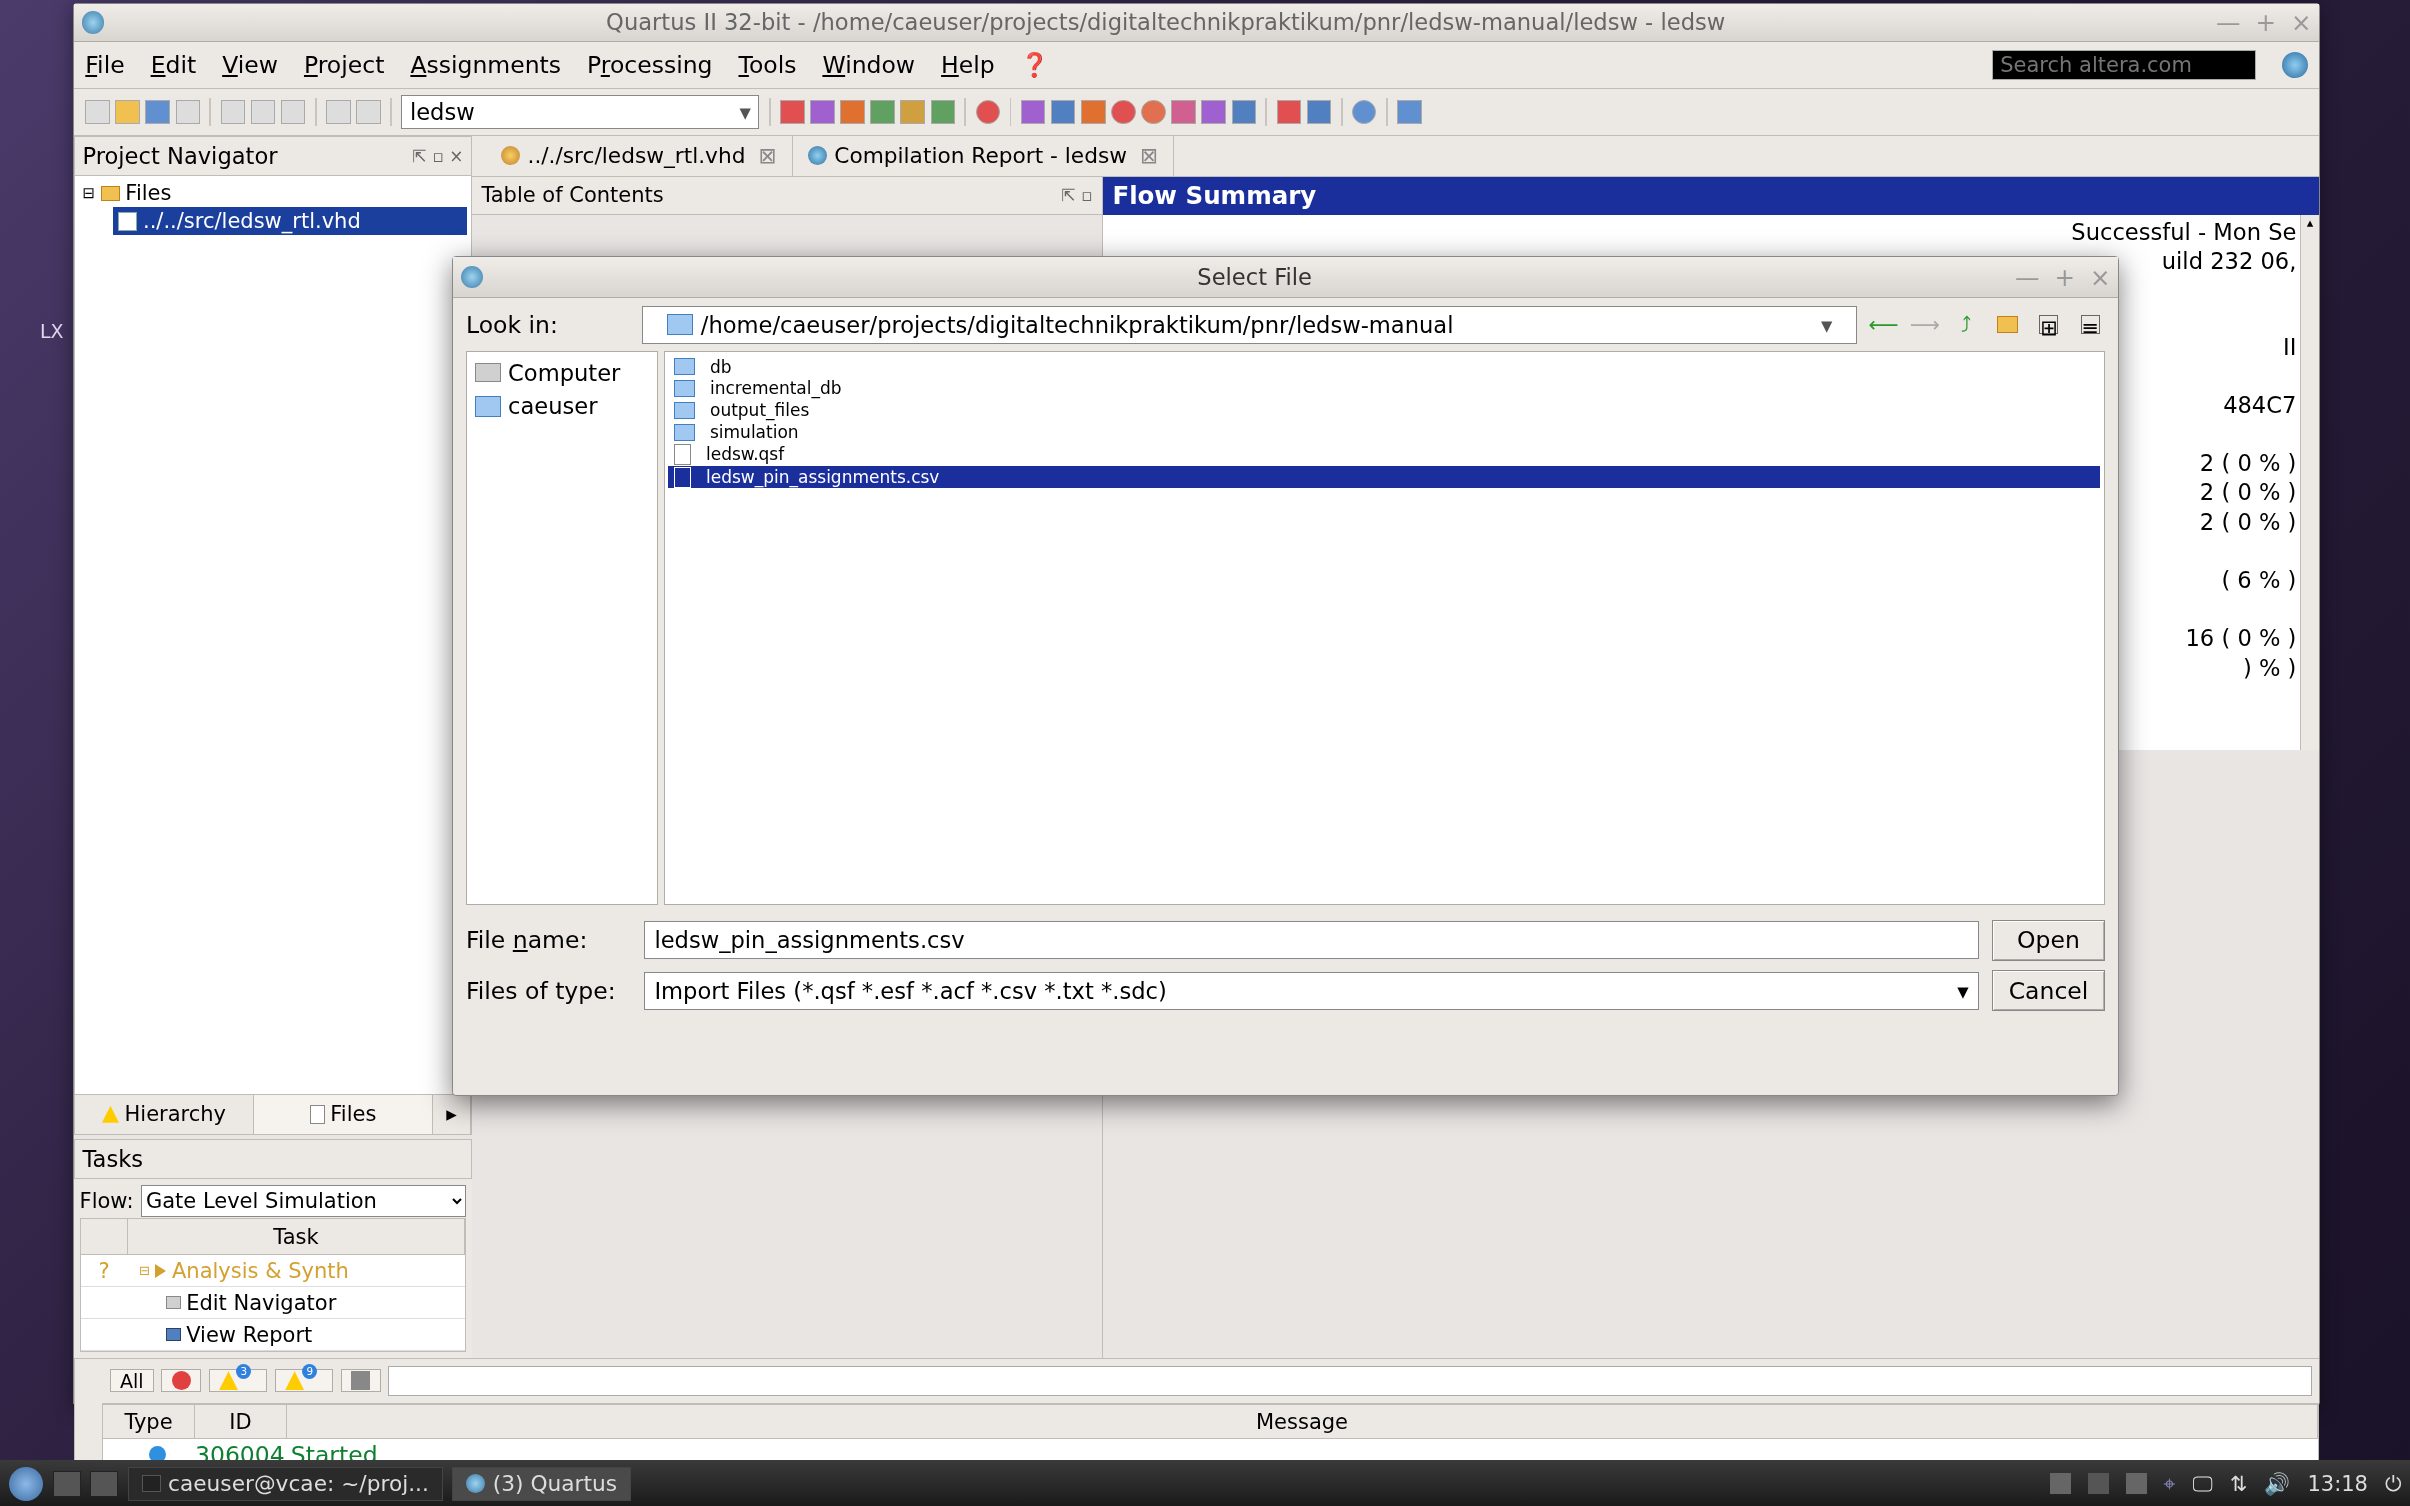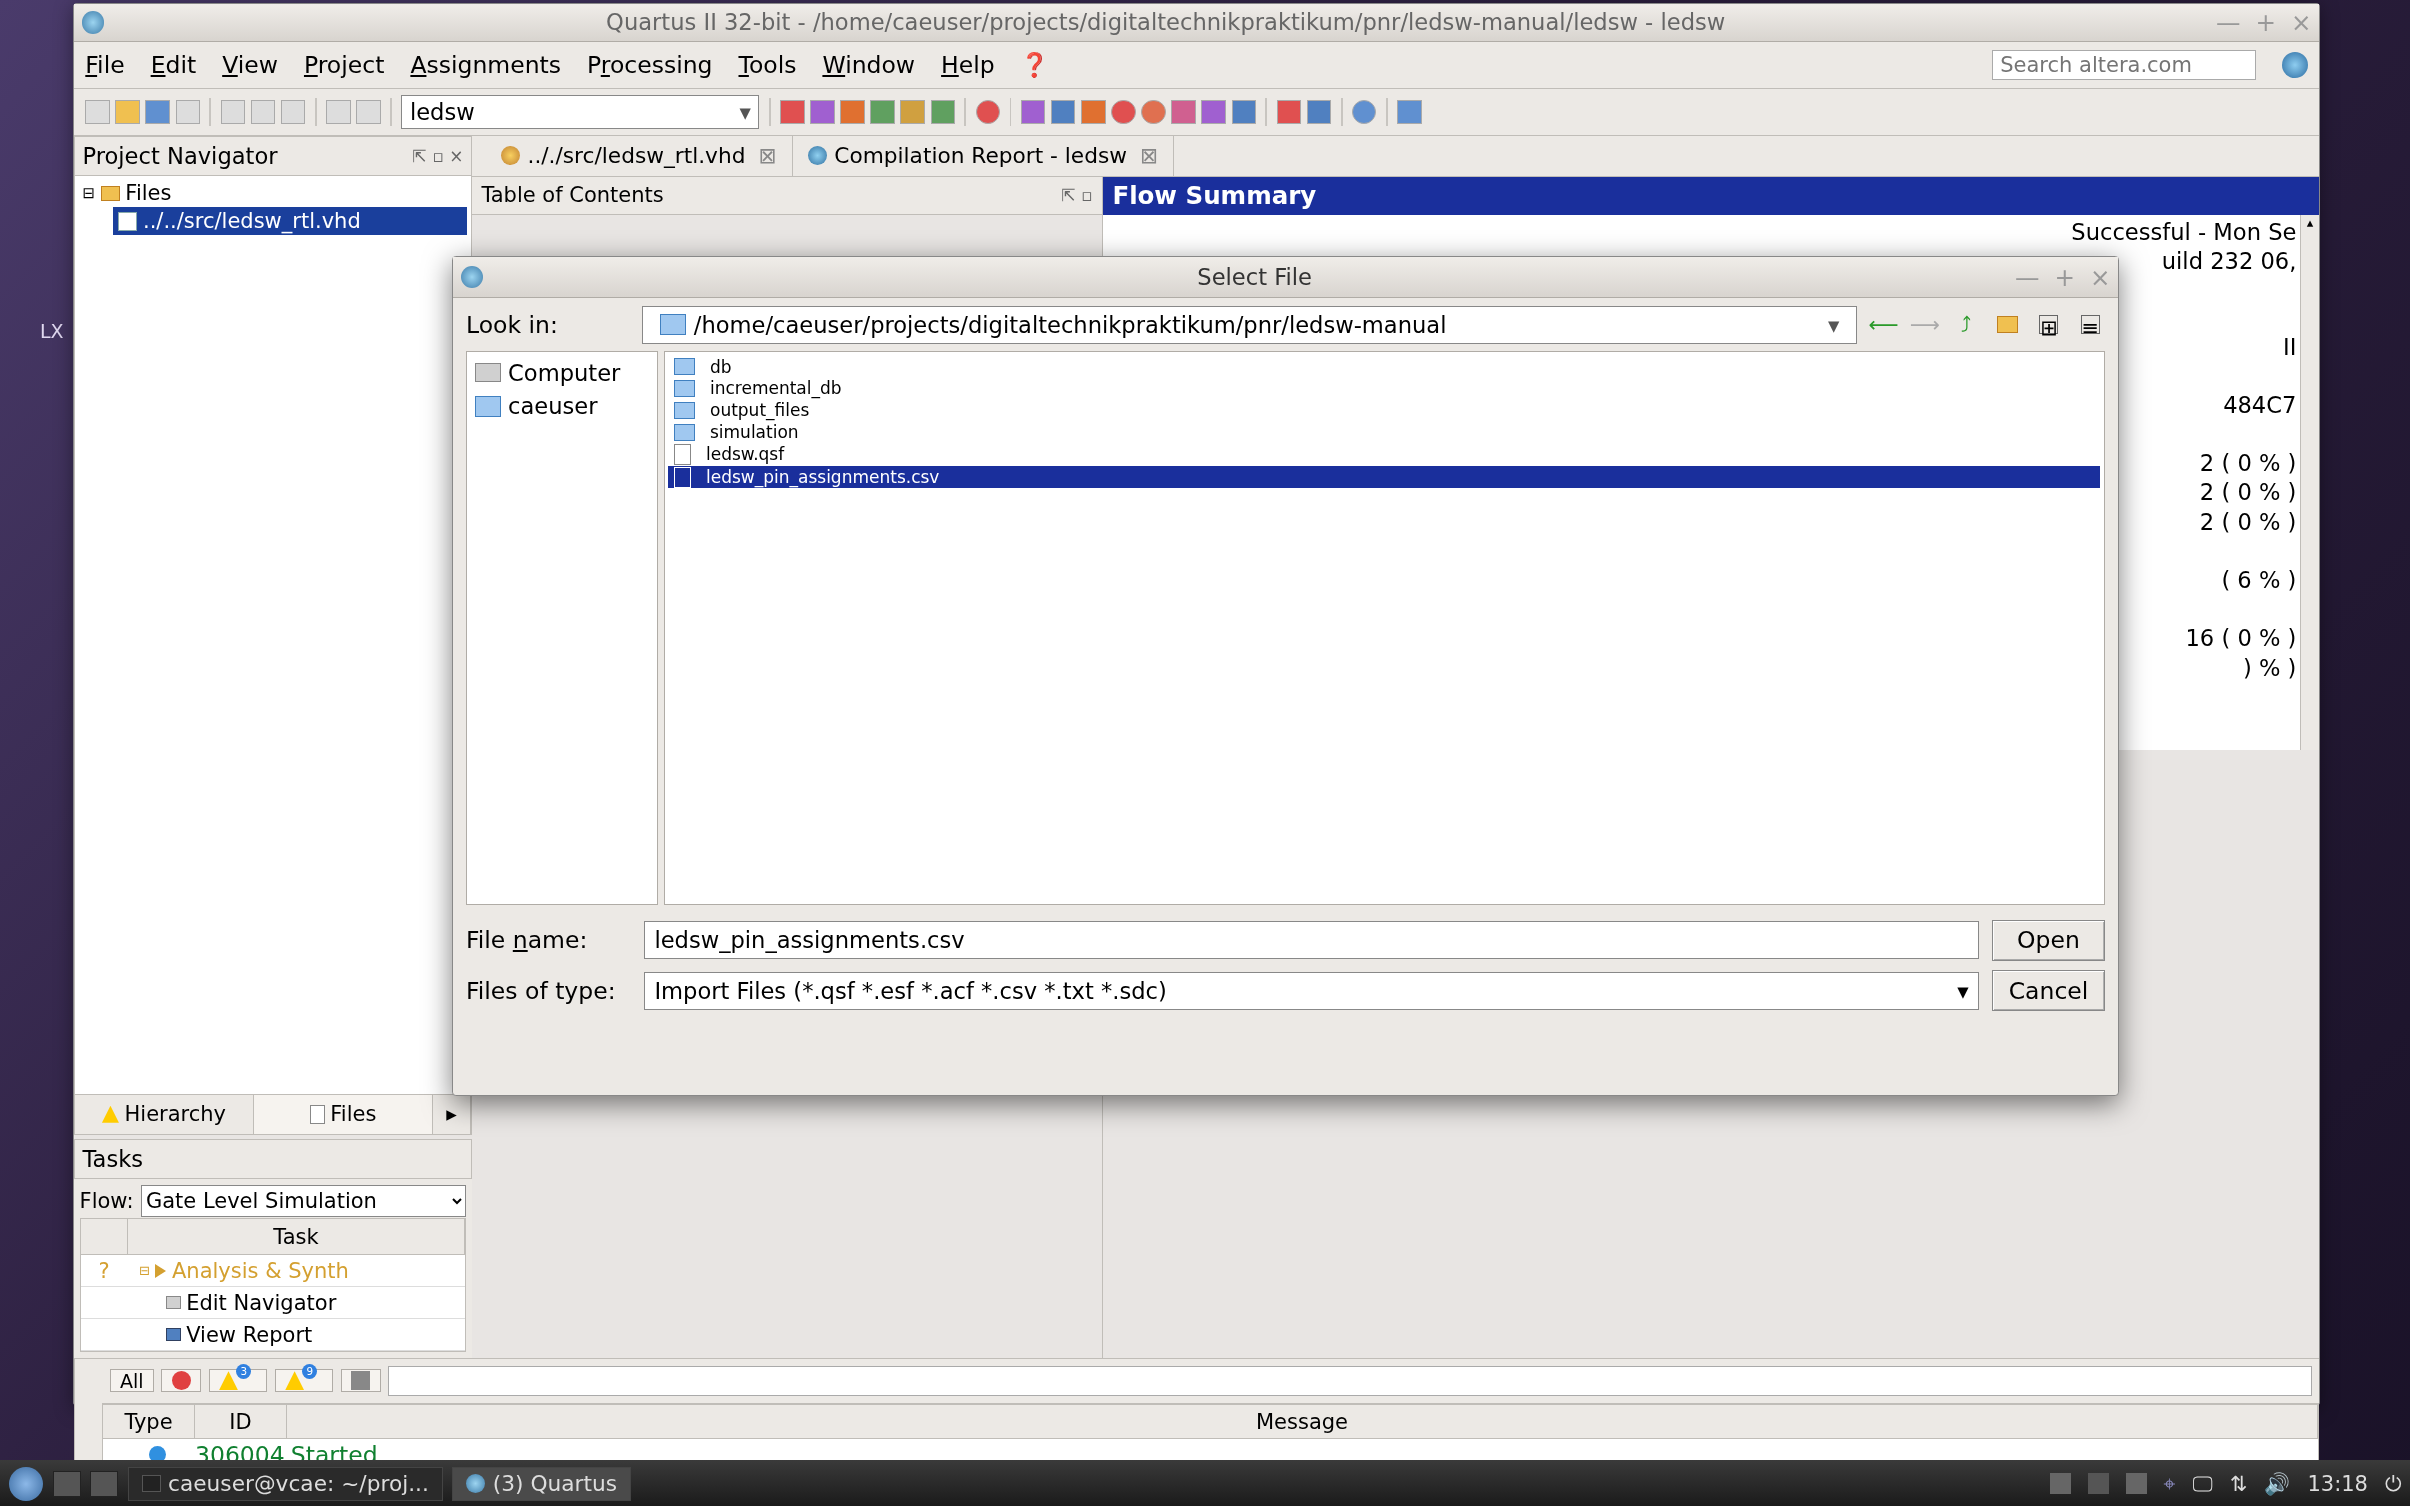"Search altera.com" .menubar .search-box { background: #ffffff -> #000000 }
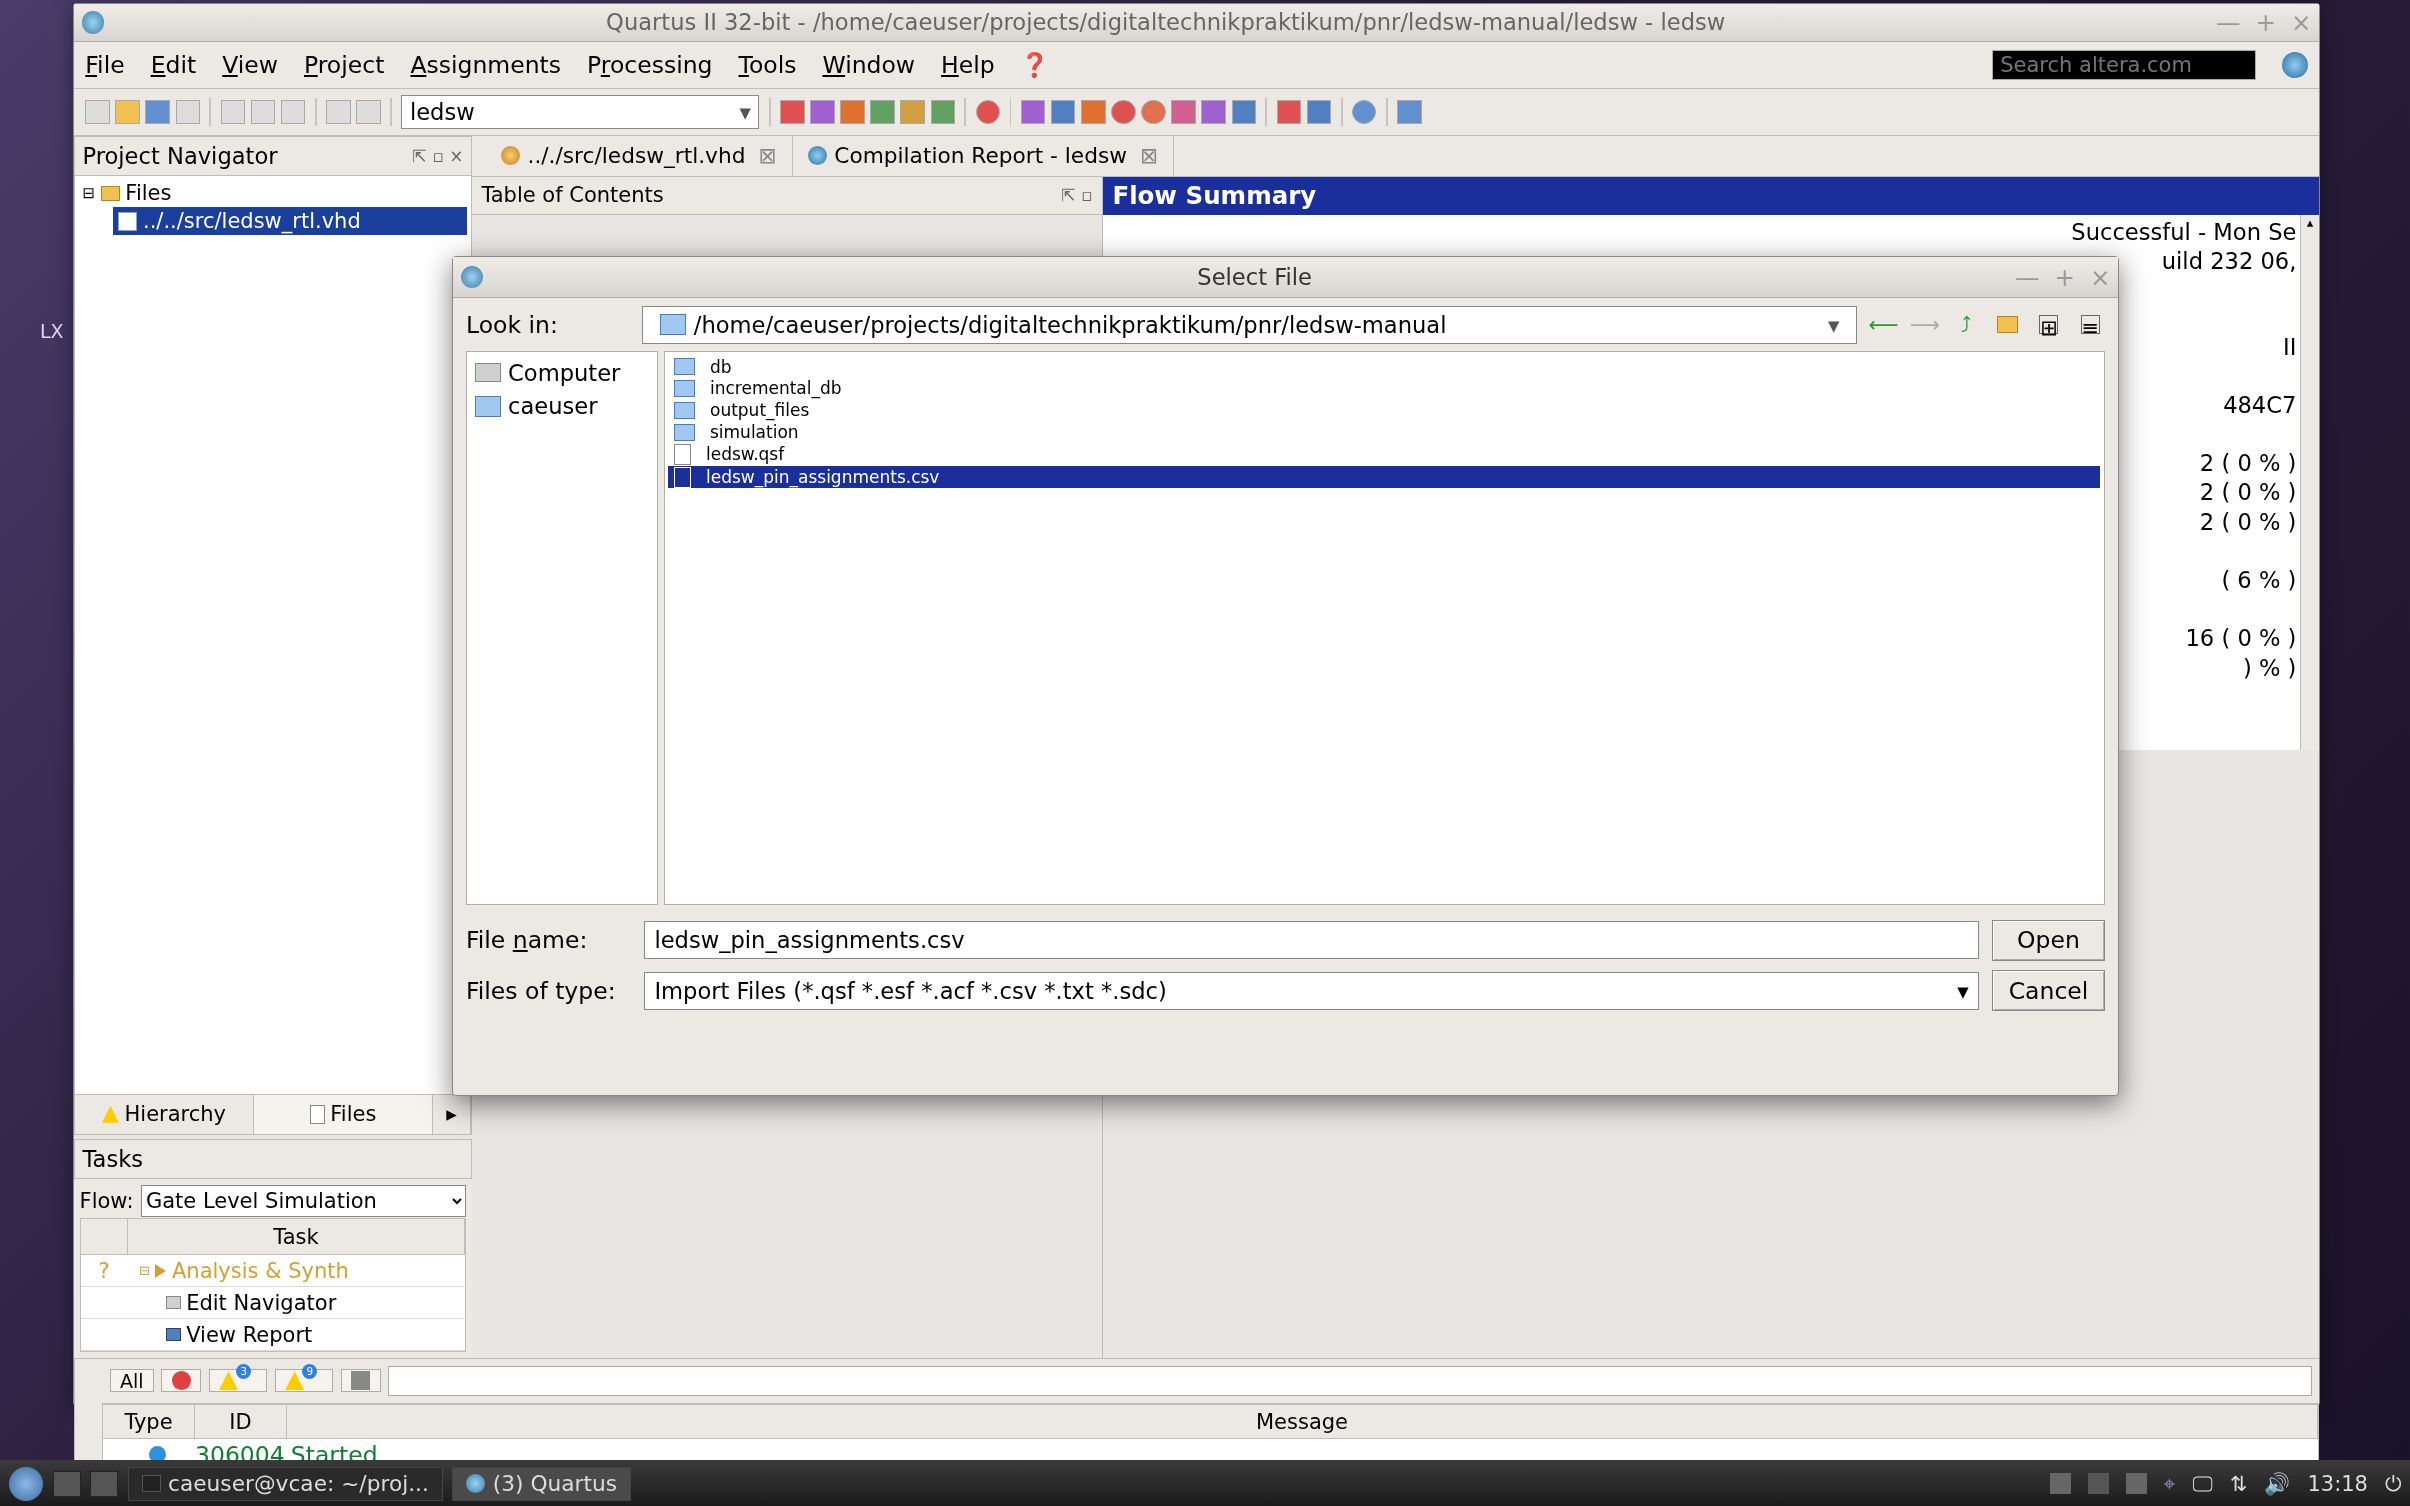"/home/caeuser/projects/digitaltechnikpra" .fd-row .path-combo { padding: 0 17px -> 0 24px }
